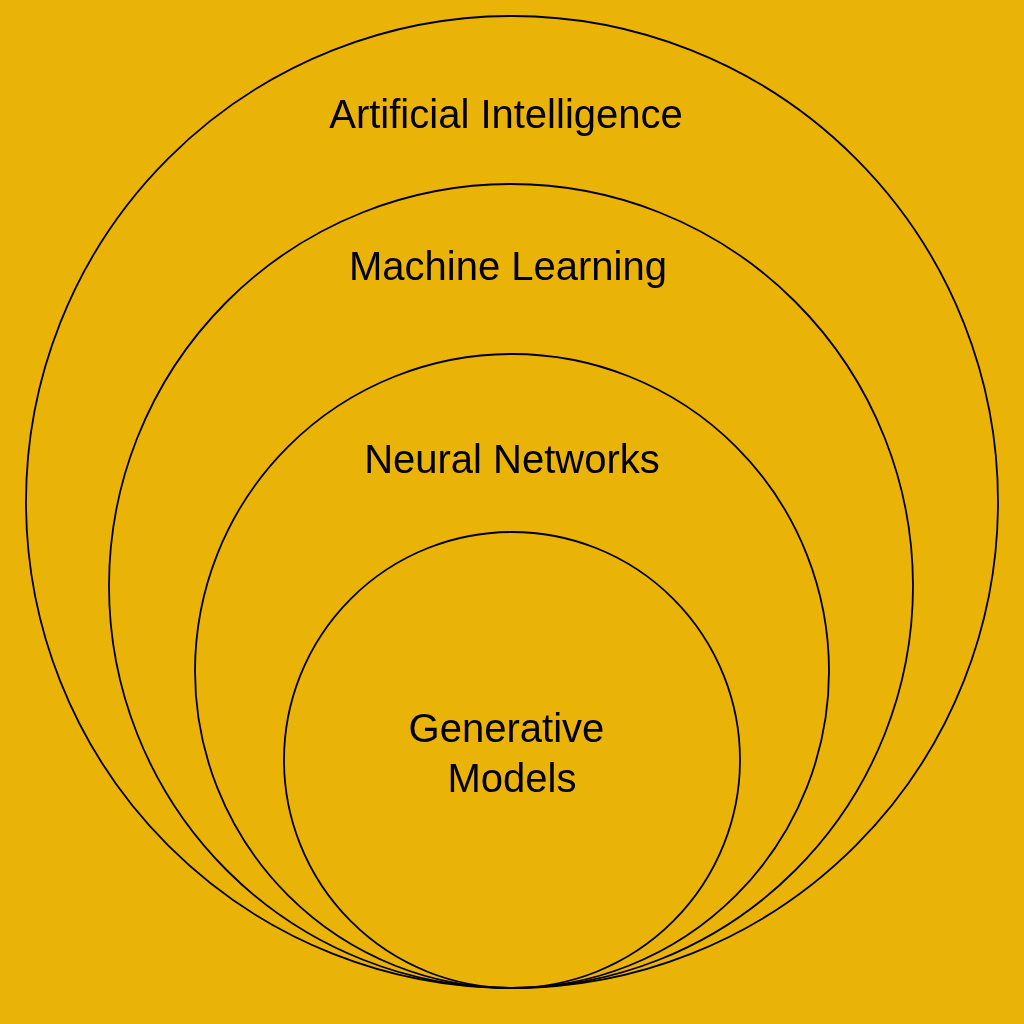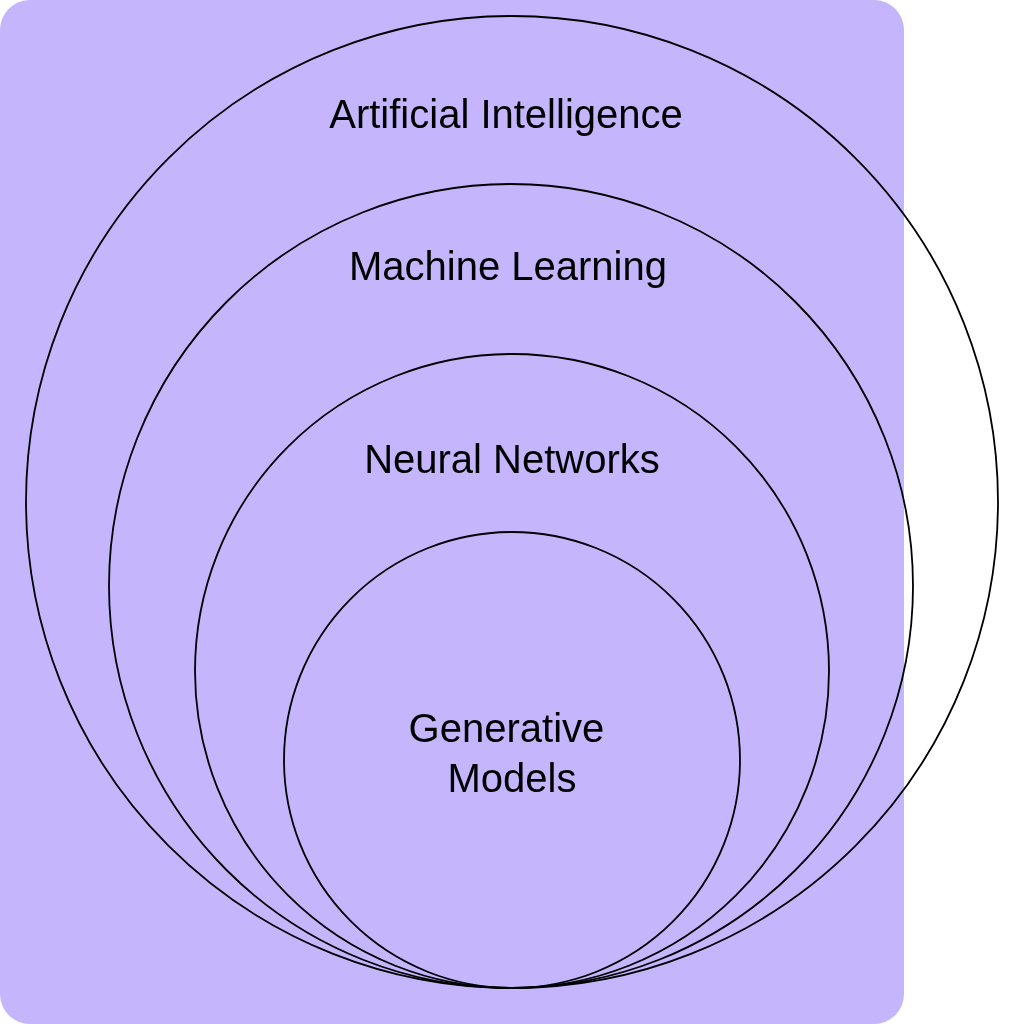"Artificial Intelligence" .diagram-stage { background: #c4b5fd -> #eab308; border-radius: 30px -> none; width: 904px -> 1024px }
